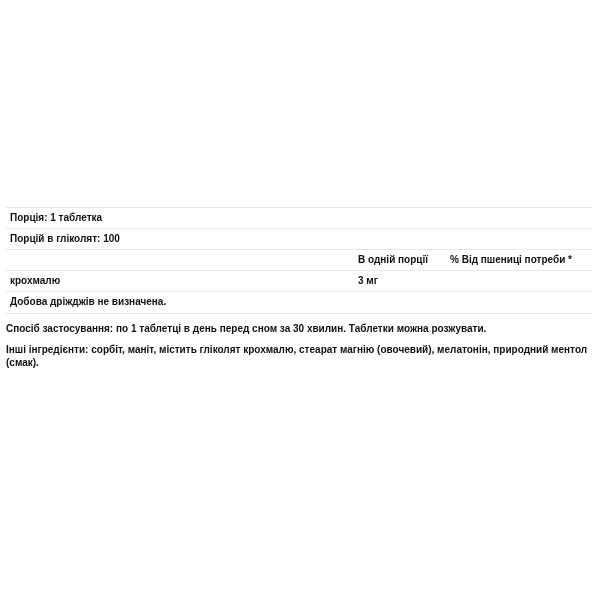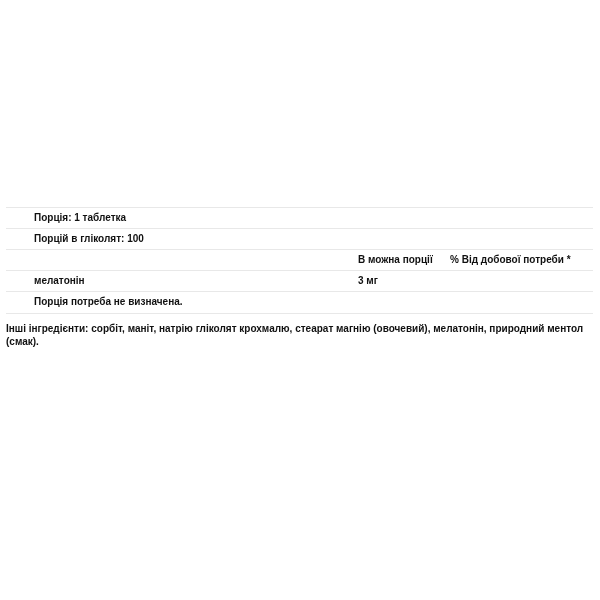"Порція: 1 таблетка" .c0 { margin-left: 24px -> none }
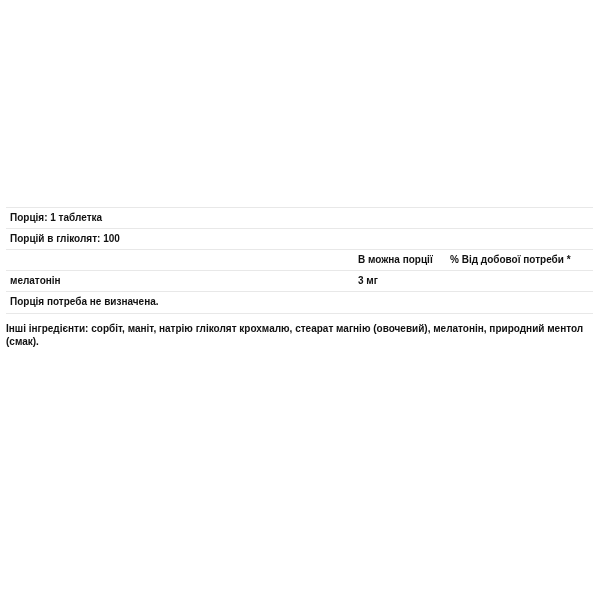"В можна порції" span.cell { text: можна -> одній }
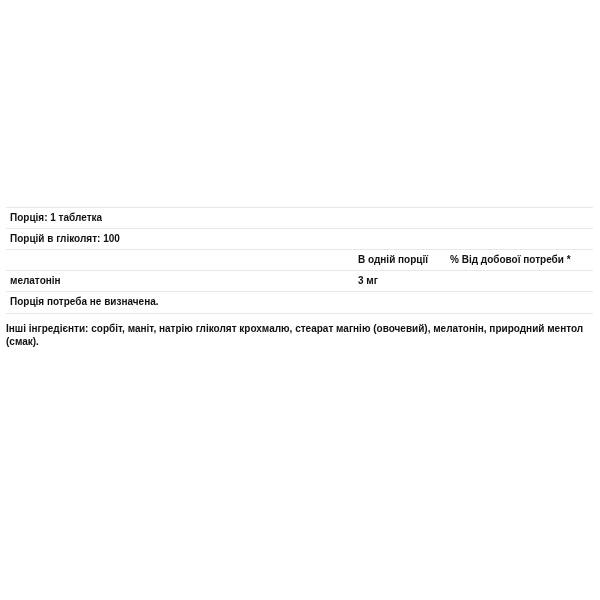"% Від добової потреби *" span.cell { text: добової -> пшениці }
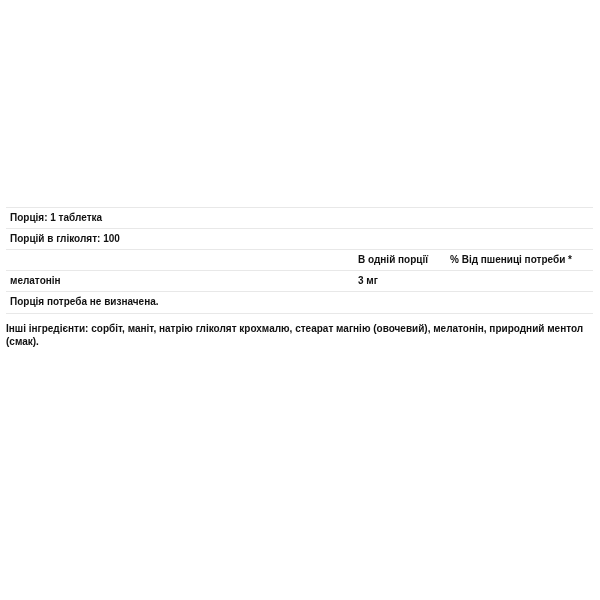"мелатонін" span.cell { text: мелатонін -> крохмалю }
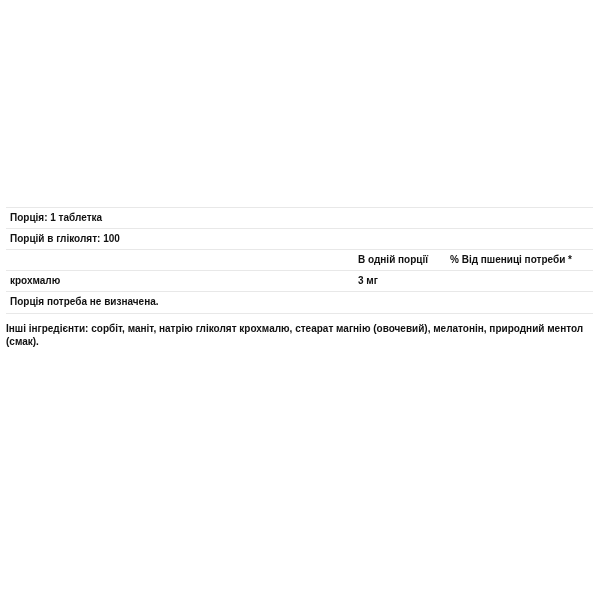"Порція потреба не визначена." span.cell { text: Порція потреба -> Добова дріжджів }
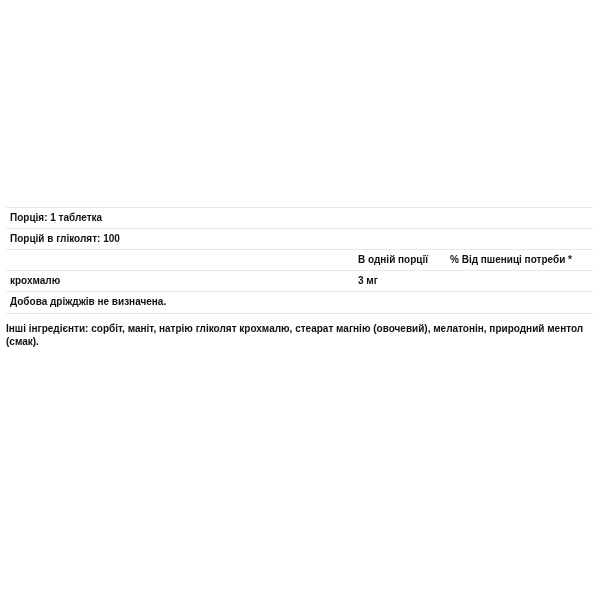"Спосіб застосування: по 1 таблетці" div.note { html: none -> <div>Спосіб застосування: по 1 таблетці в день перед сном за 30 хвилин. Таблетки можна розжувати.</div> }
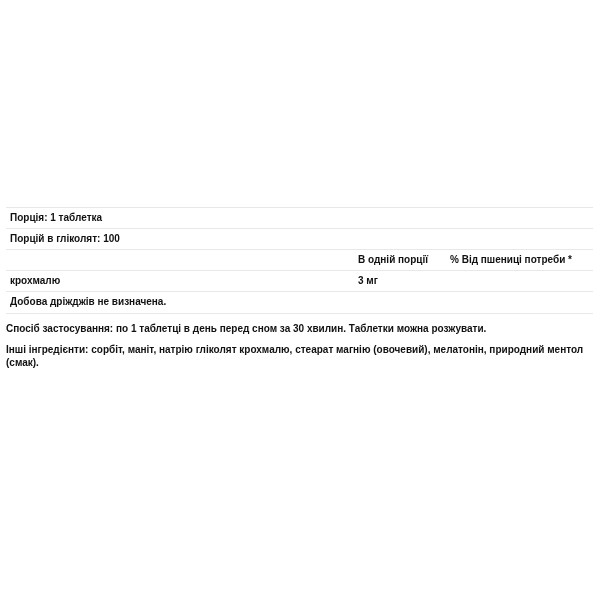"Інші інгредієнти: сорбіт, маніт, натрію" div.note { text: натрію -> містить }
